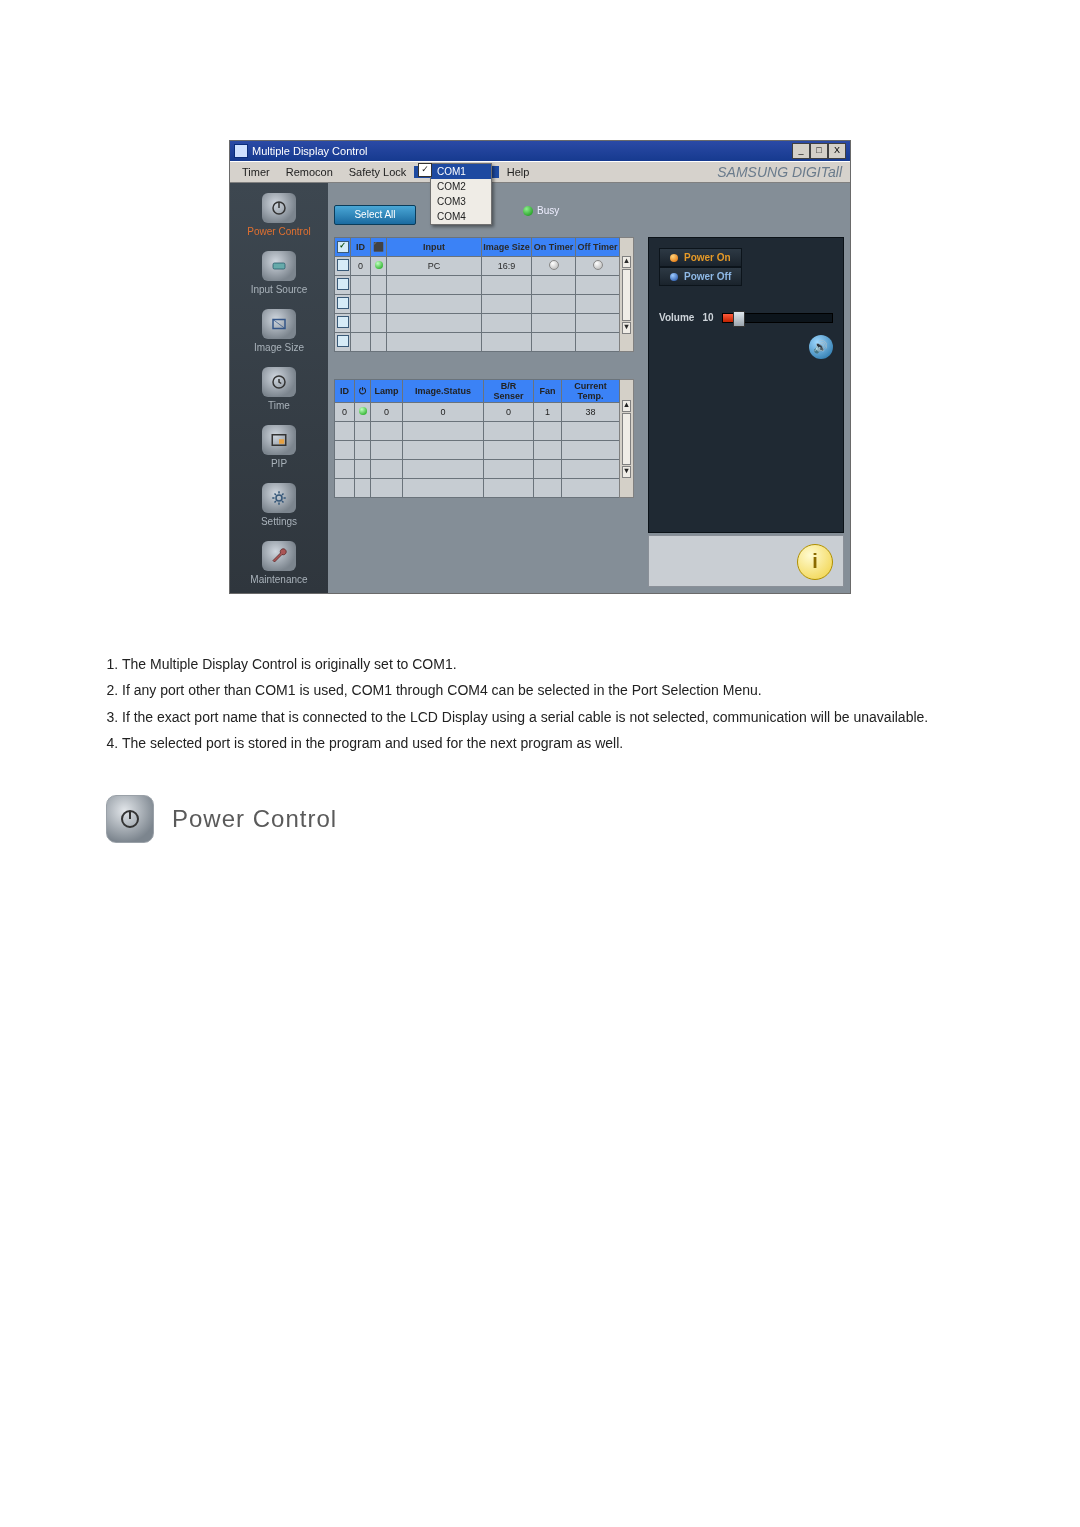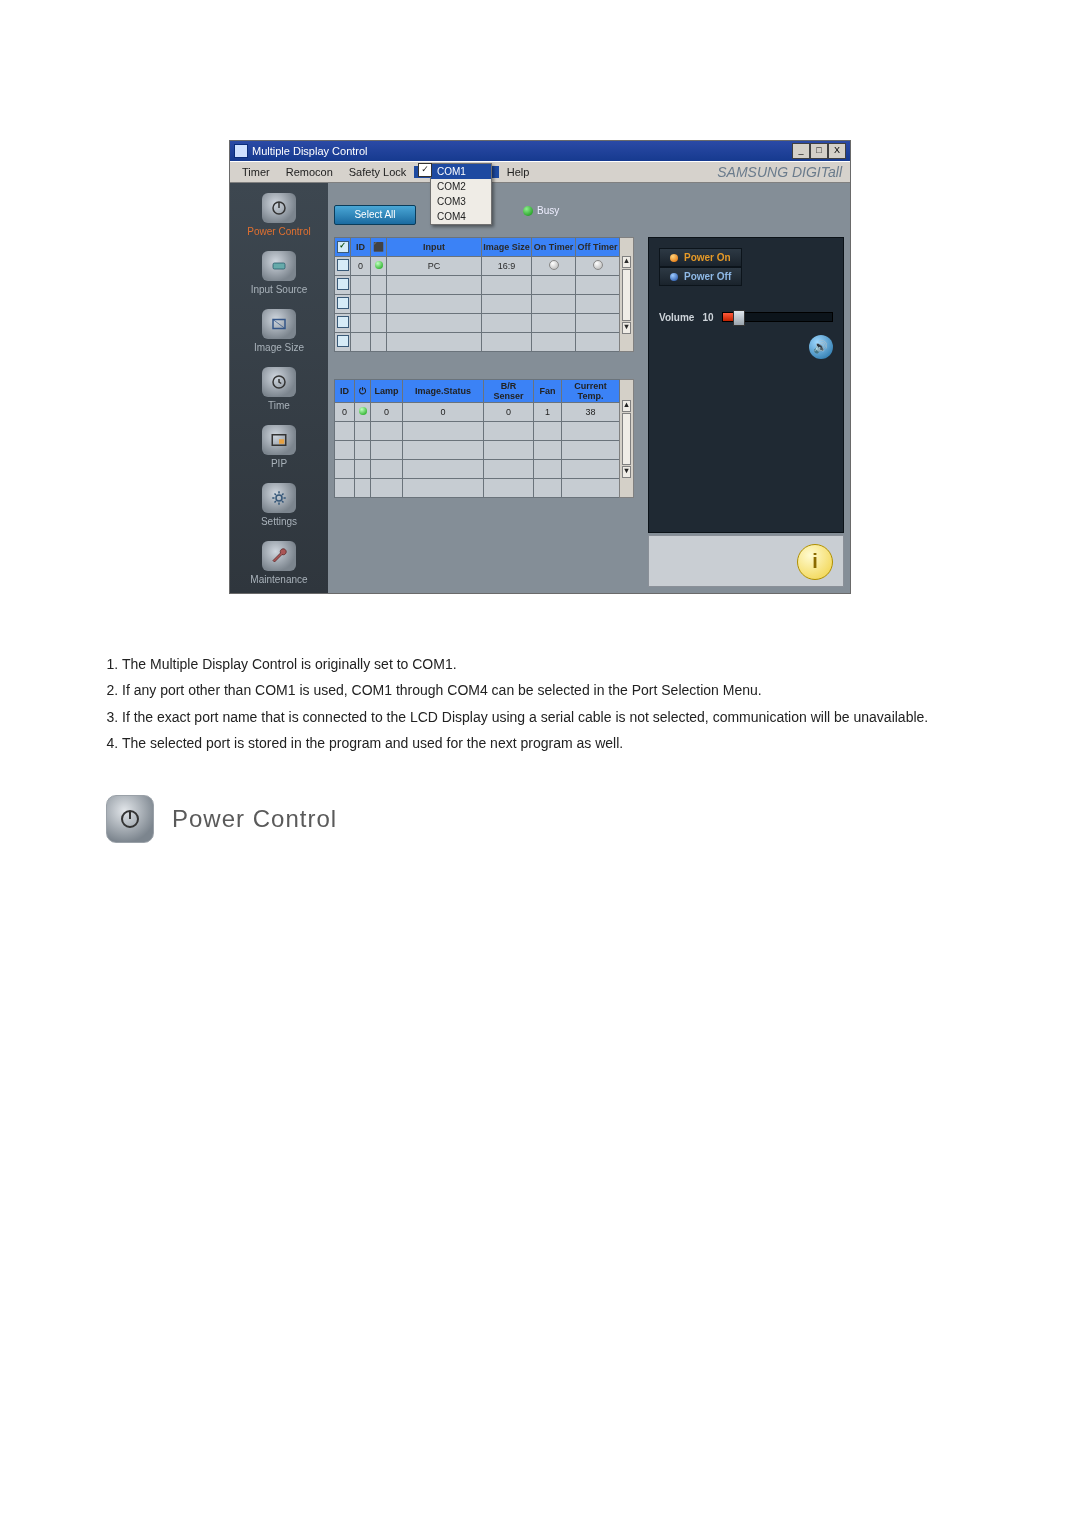"Volume" .volrow { align-items: flex-start -> flex-end }
